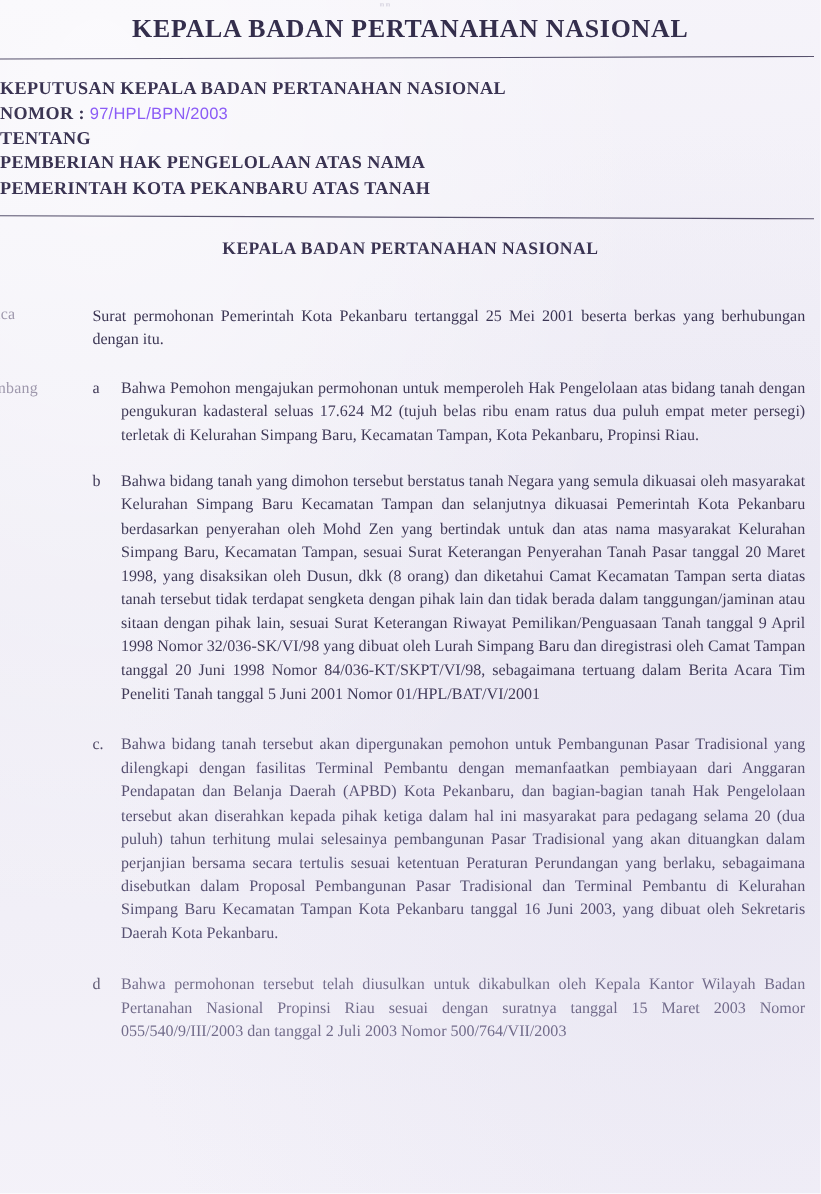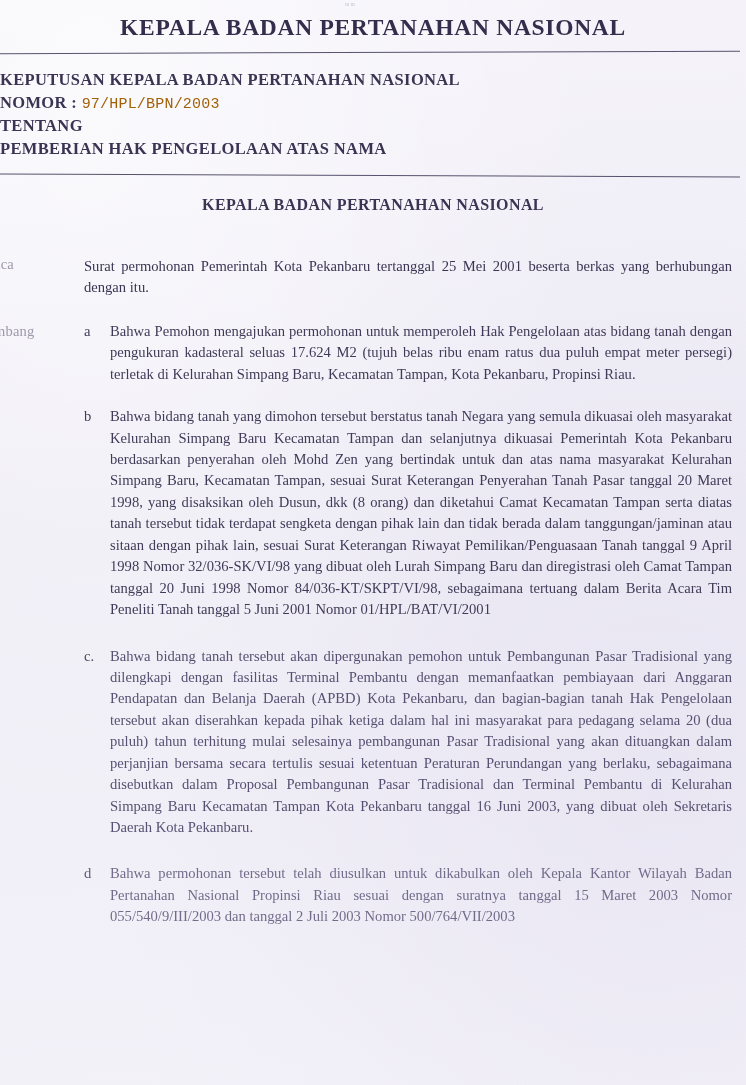"97/HPL/BPN/2003" .nomor-value { color: #a16207 -> #8b5cf6; font-family: Liberation Mono, monospace -> Liberation Sans, sans-serif }
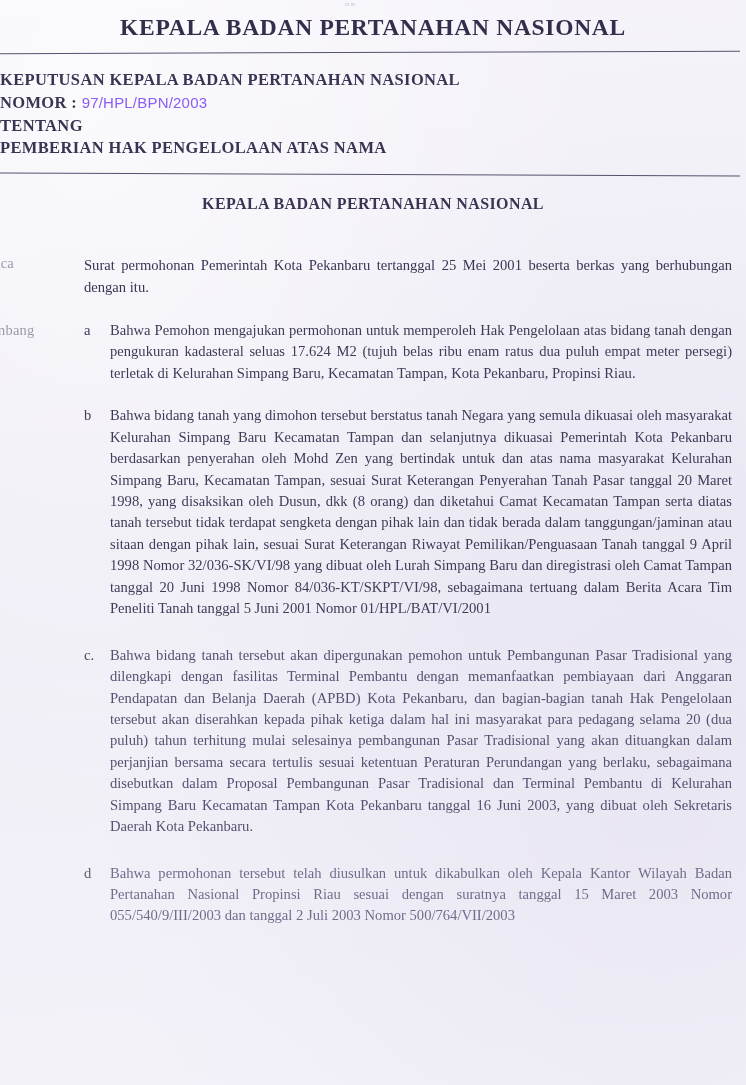"PEMERINTAH KOTA PEKANBARU ATAS TANAH" div.tline { html: none -> <div>PEMERINTAH KOTA PEKANBARU ATAS TANAH</div> }
